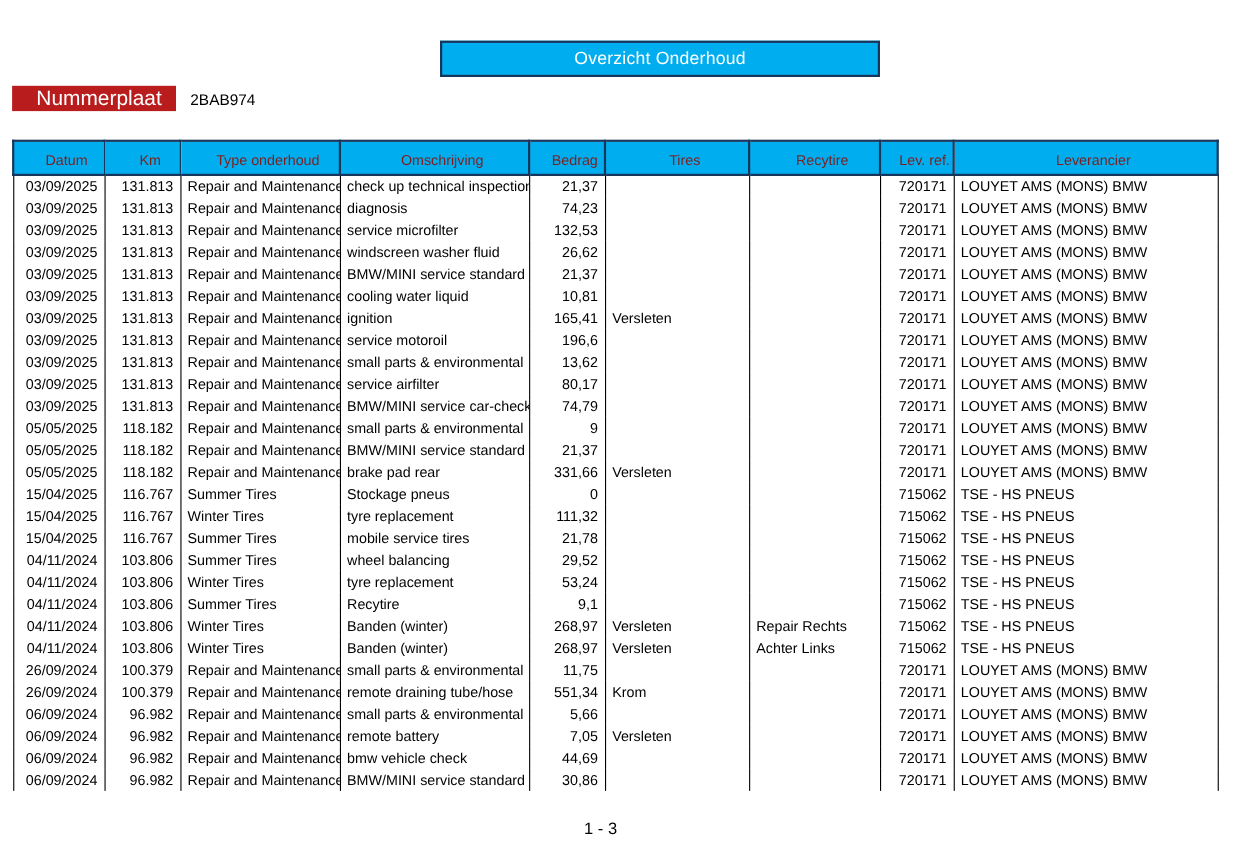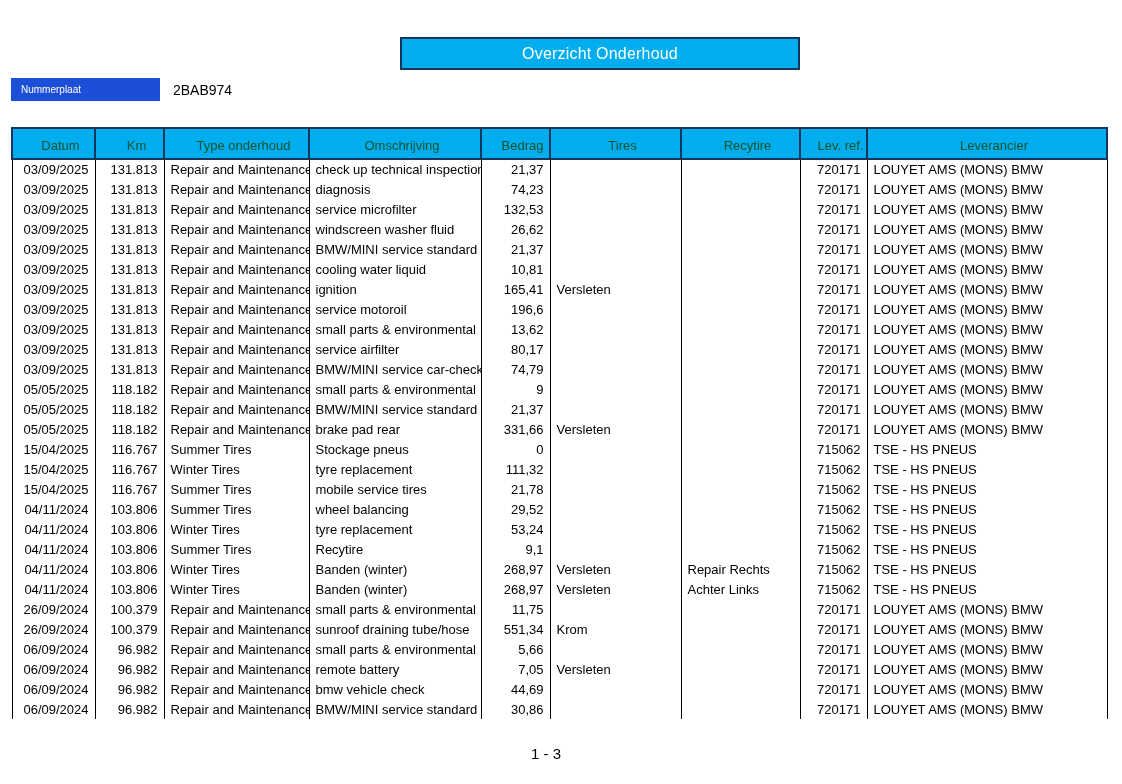"Nummerplaat" .plate-label { background: #1d4ed8 -> #b91c1c; font-size: 10px -> 19px; padding-left: 10px -> 22px }
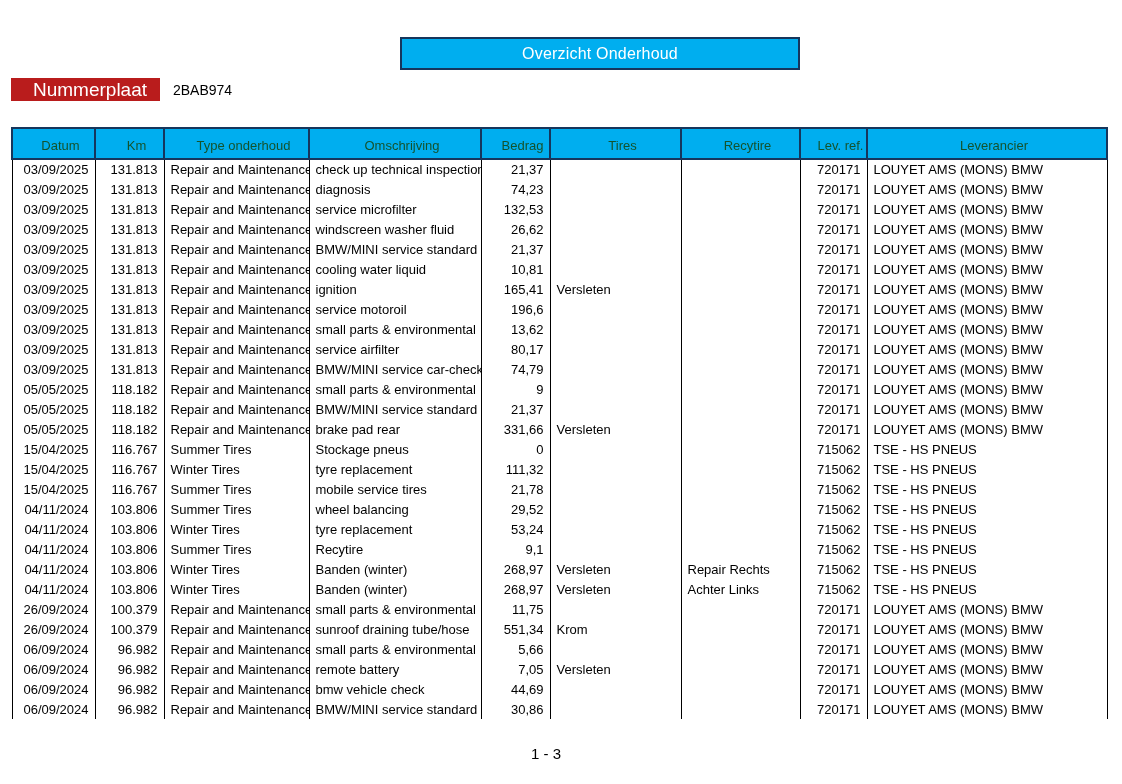"Datum" table.report th { color: #14532d -> #7f1d1d }
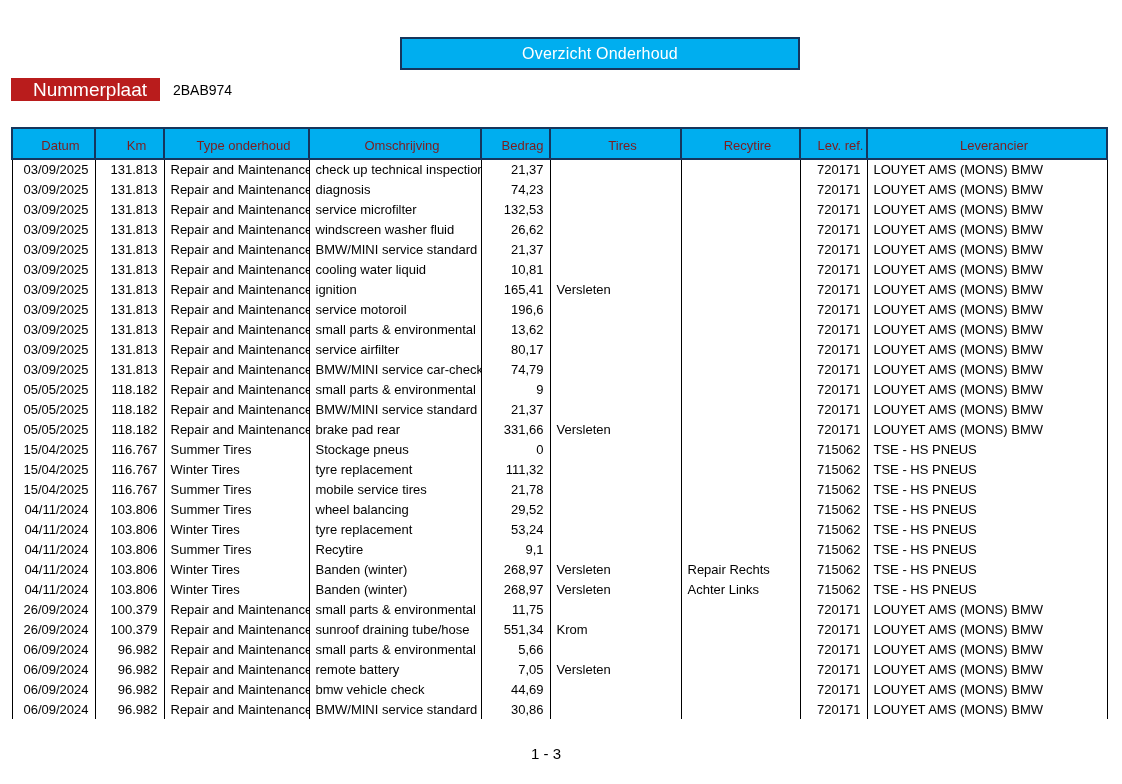"sunroof draining tube/hose" td.al-l { text: sunroof -> remote }
